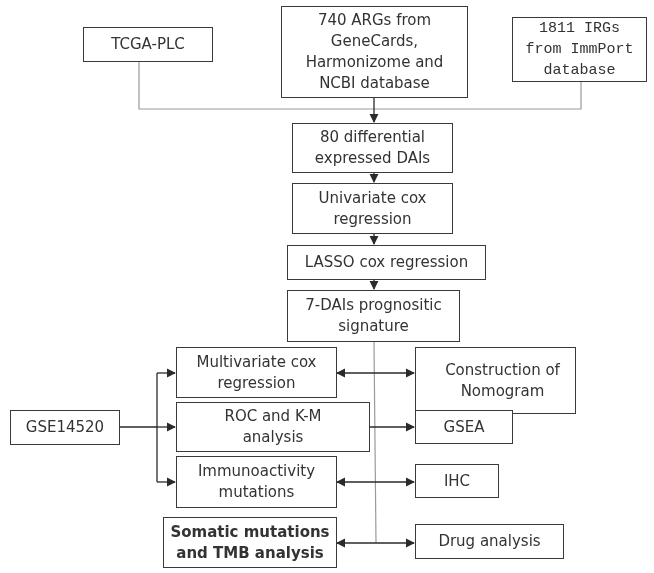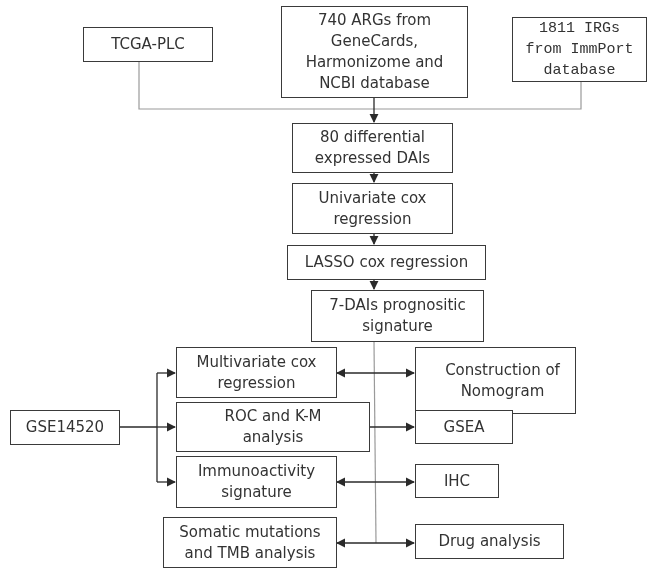"7-DAIs prognositic" div.box { margin-left: 24px -> none }
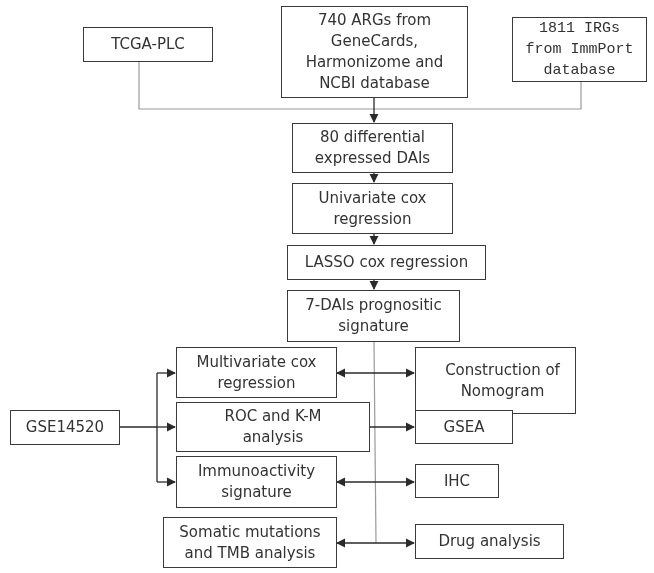"Immunoactivity" div.box { text: signature -> mutations }
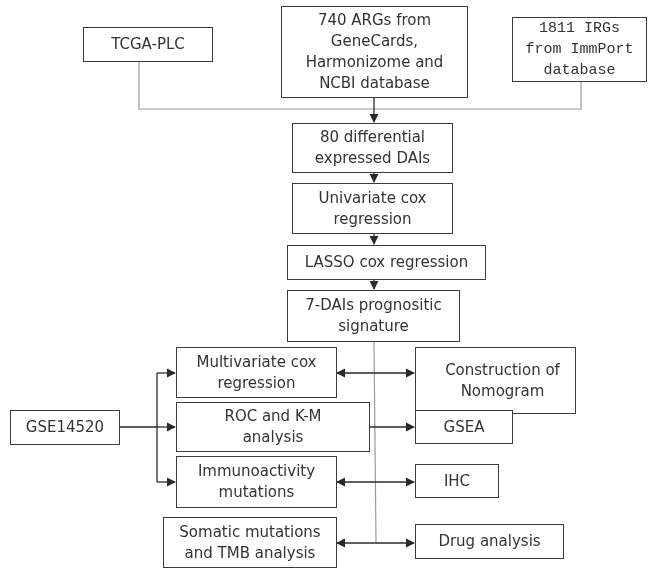"Somatic mutations" div.box { font-weight: none -> bold }
